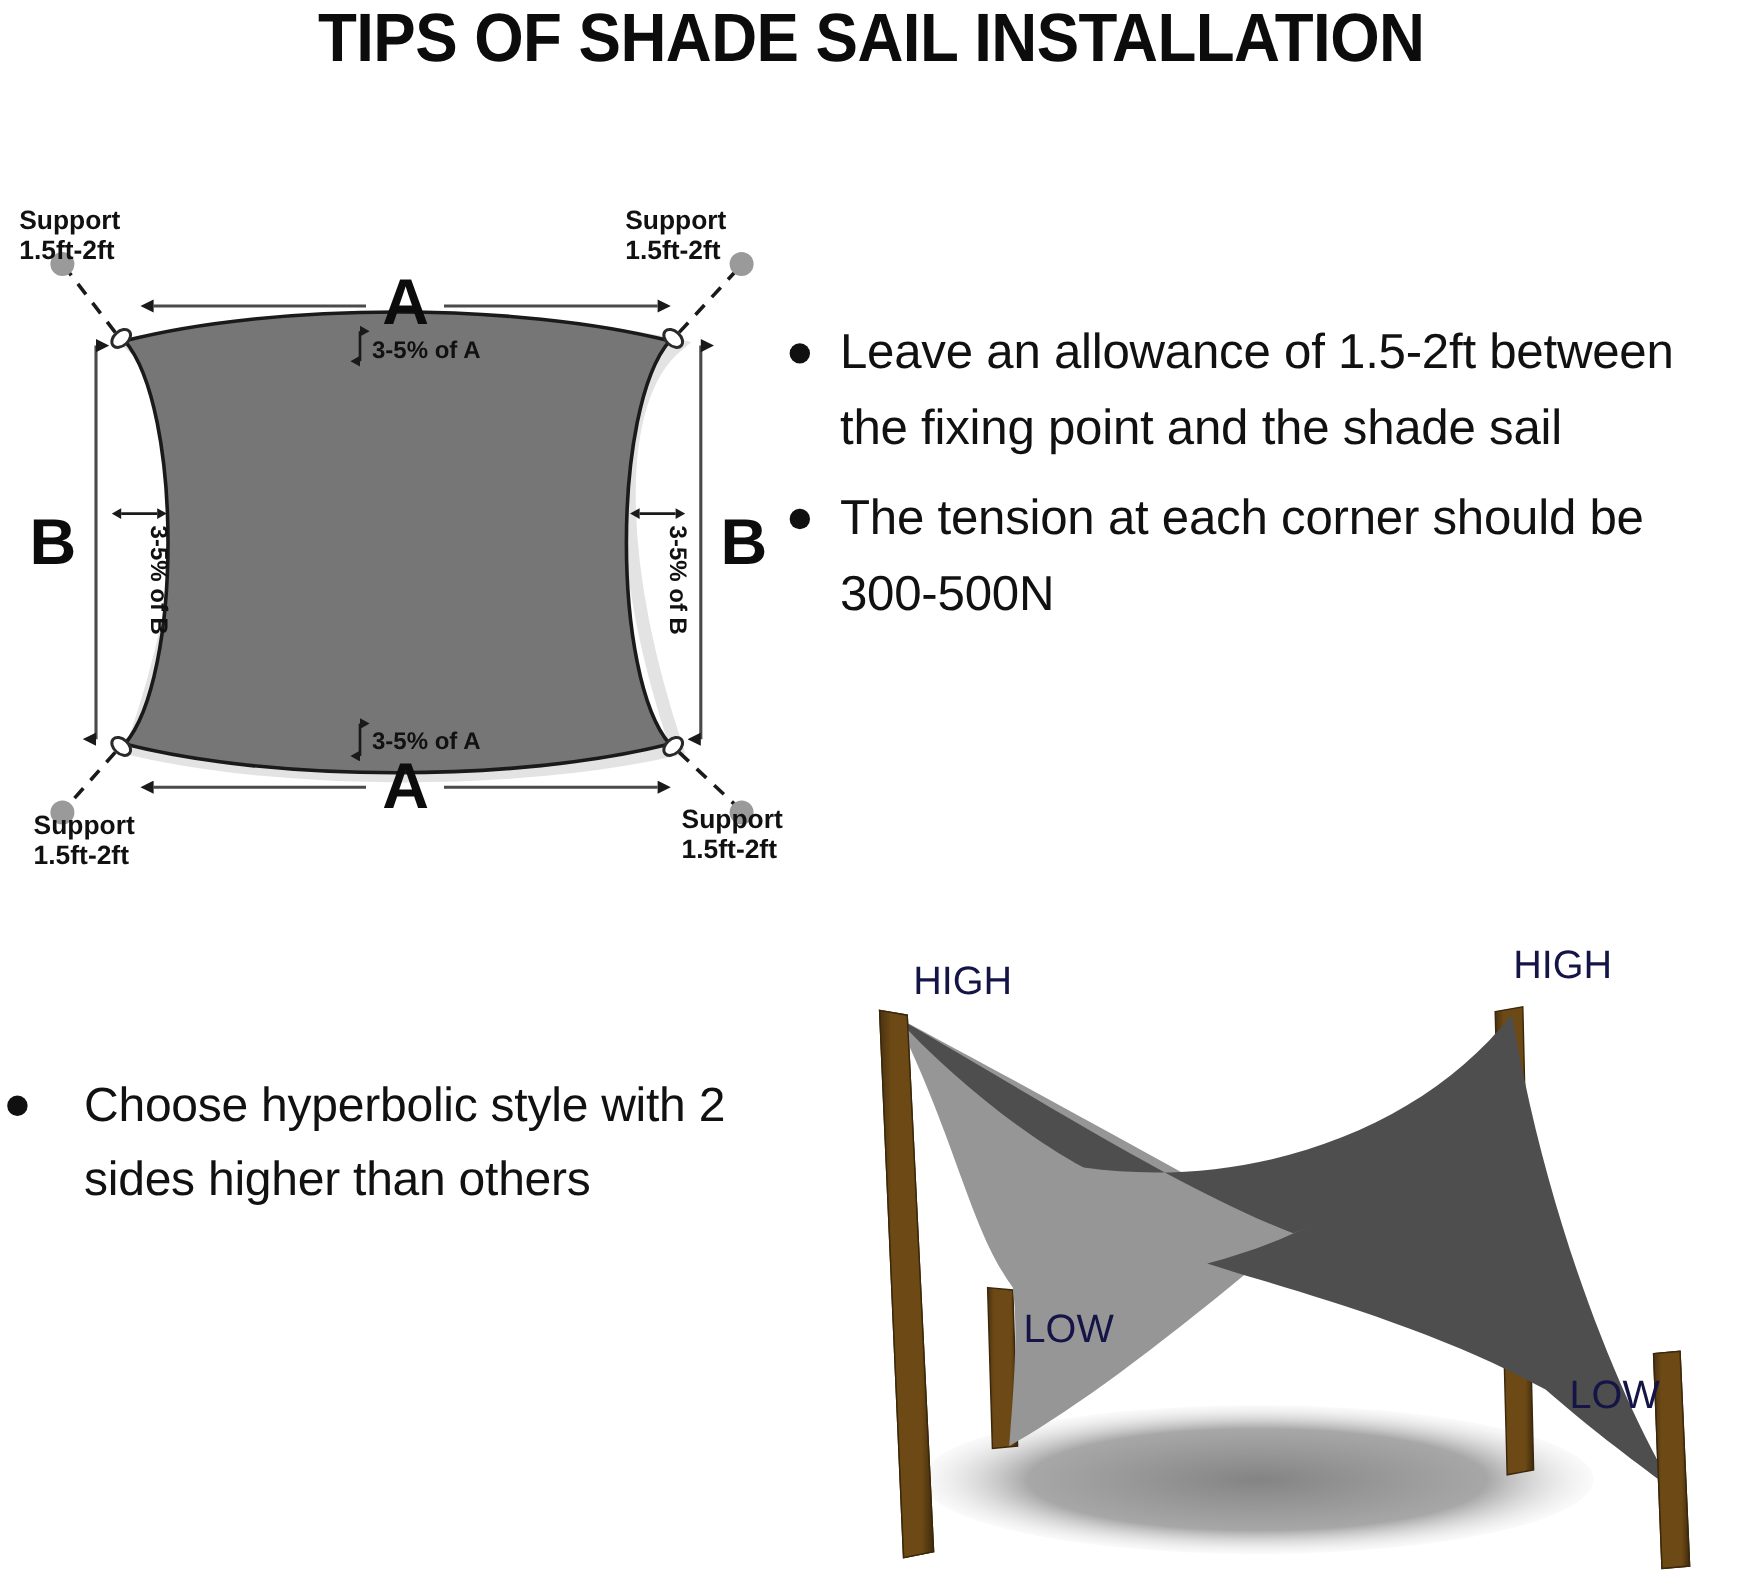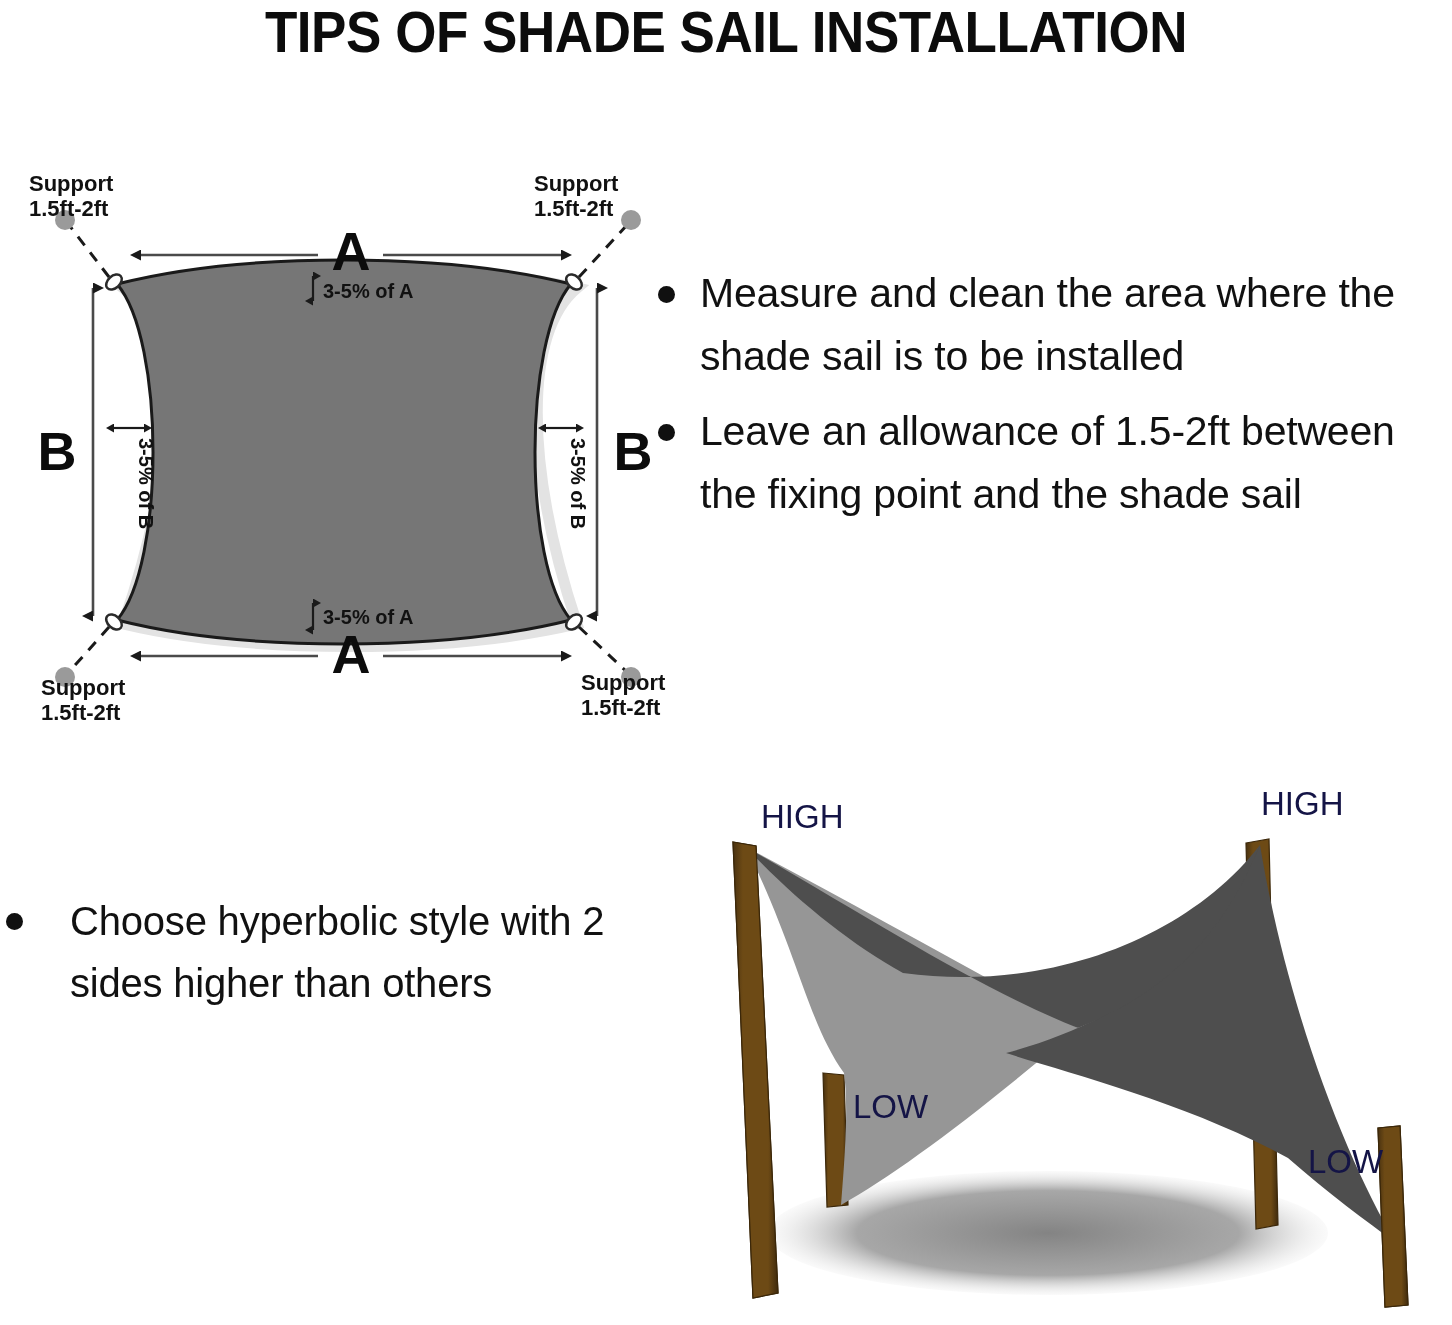"Support" #sail-diagram-panel { left: 13px -> 0 }
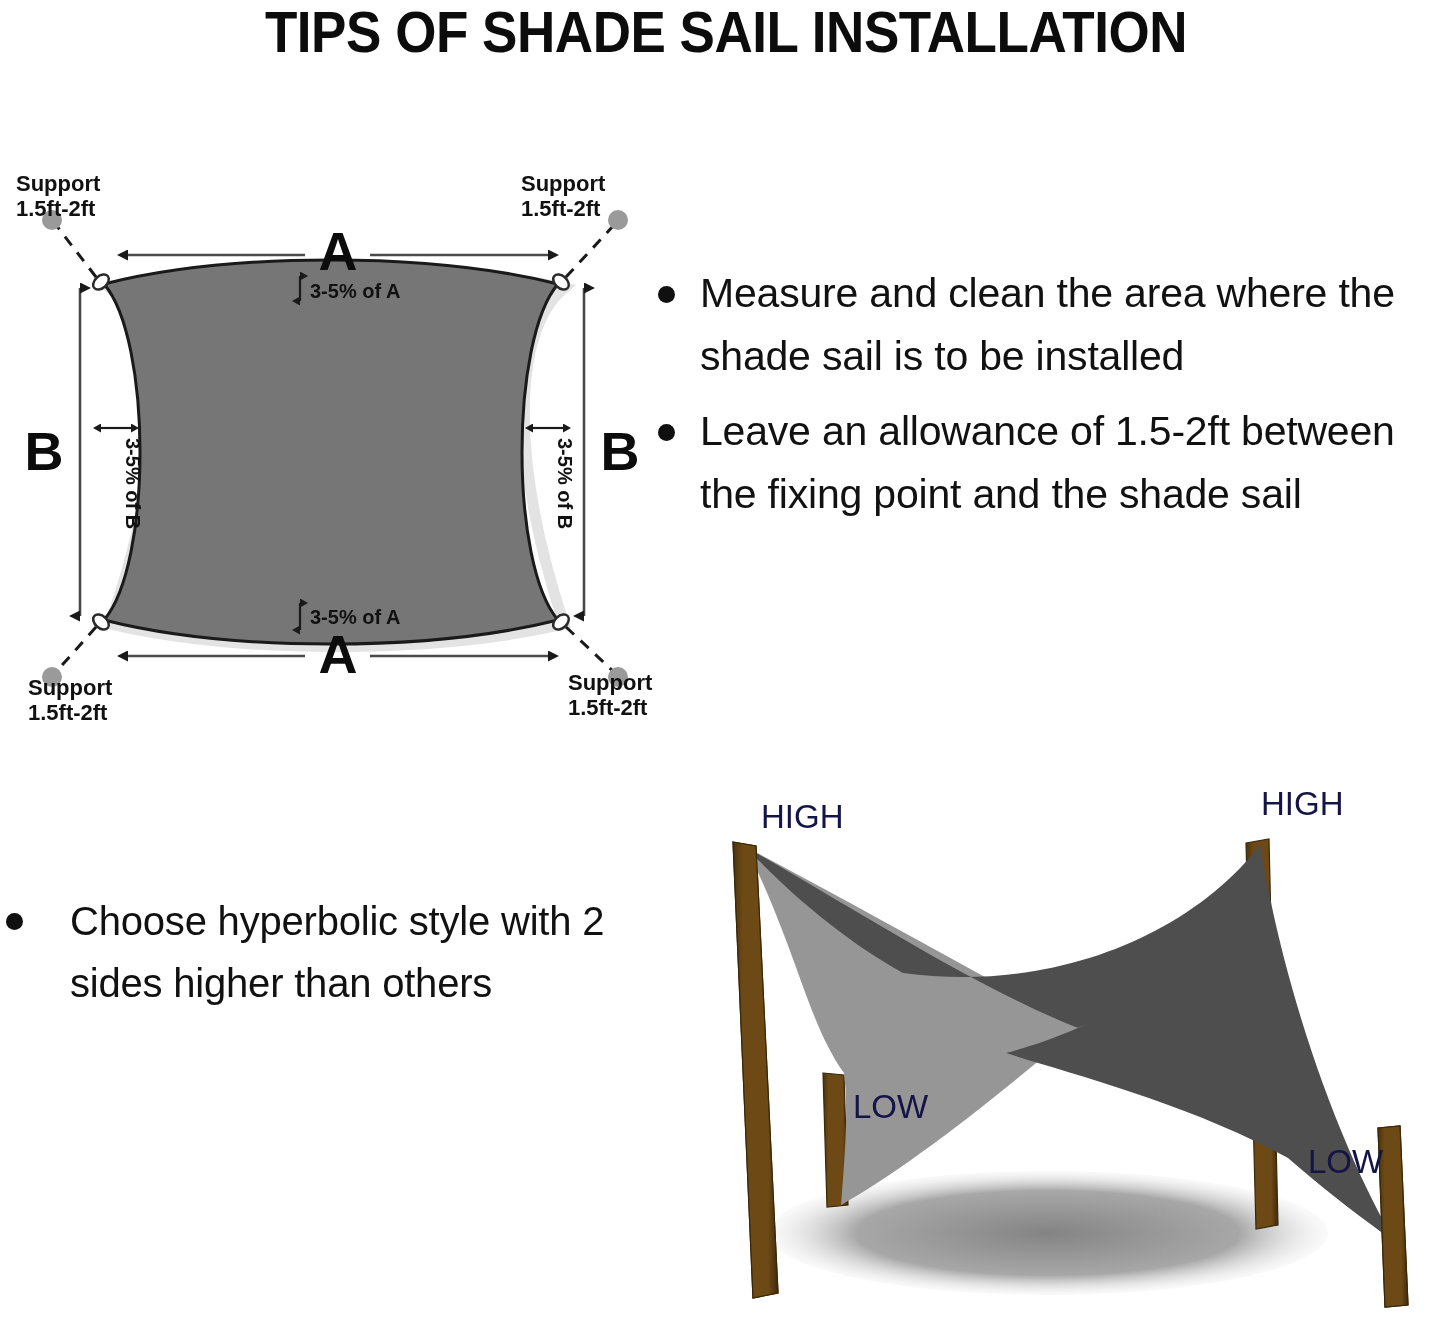"Measure and clean the area" li { html: <li> <span></span> <span>Measure and clean the area where the shade sail is to be installed</span> </li> -> none }
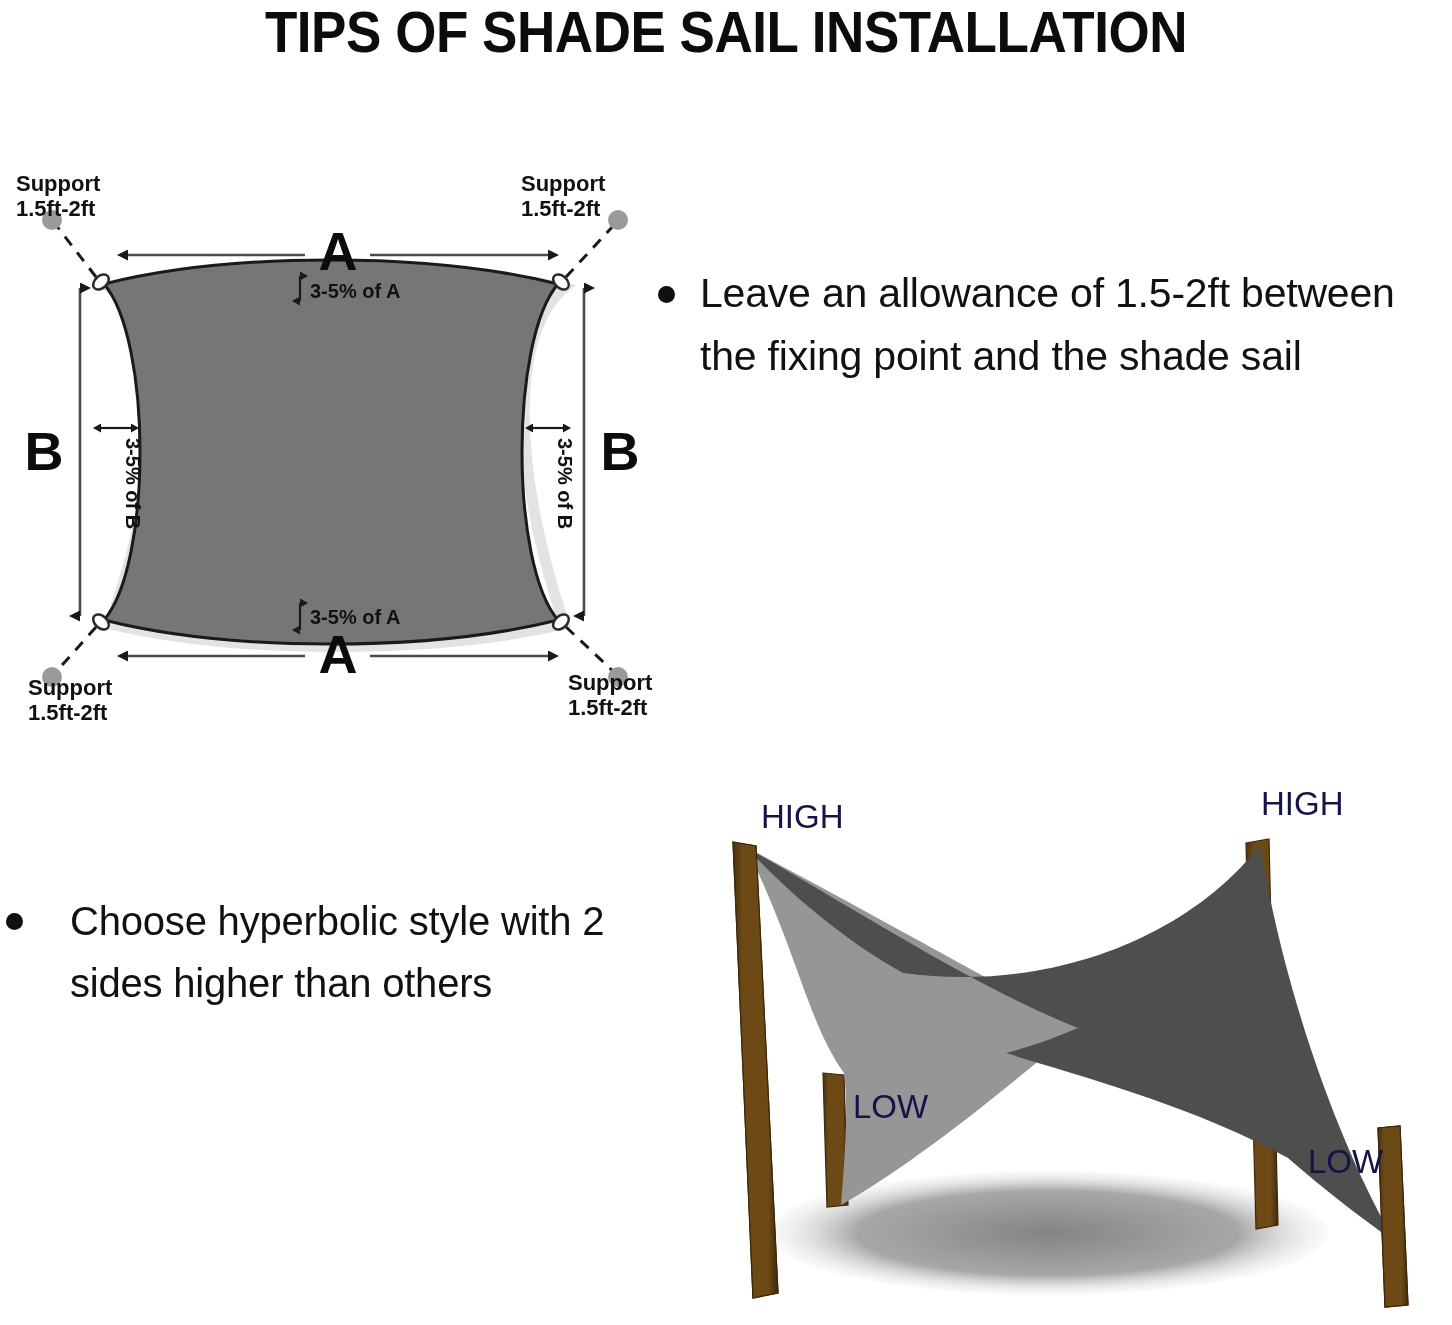"The tension at each corner" li { html: none -> <li> <span></span> <span>The tension at each corner should be 300-500N</span> </li> }
